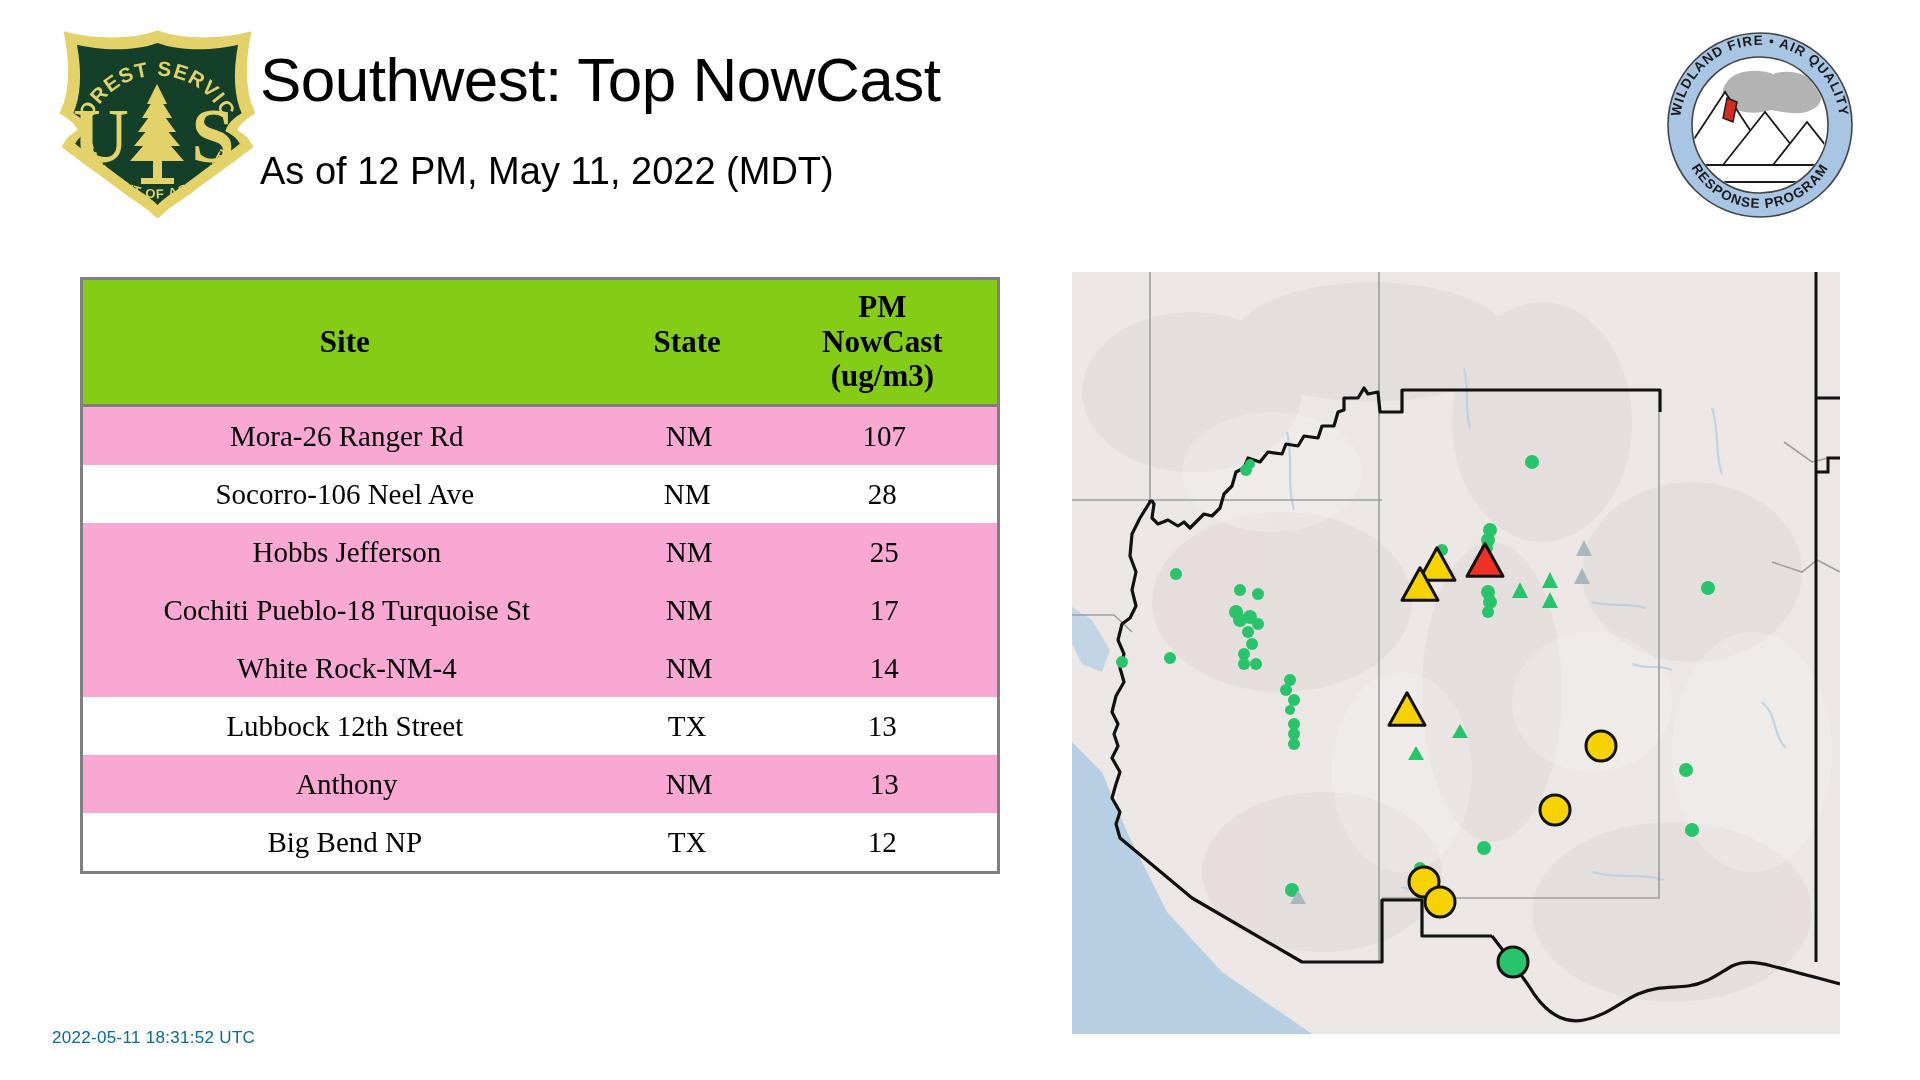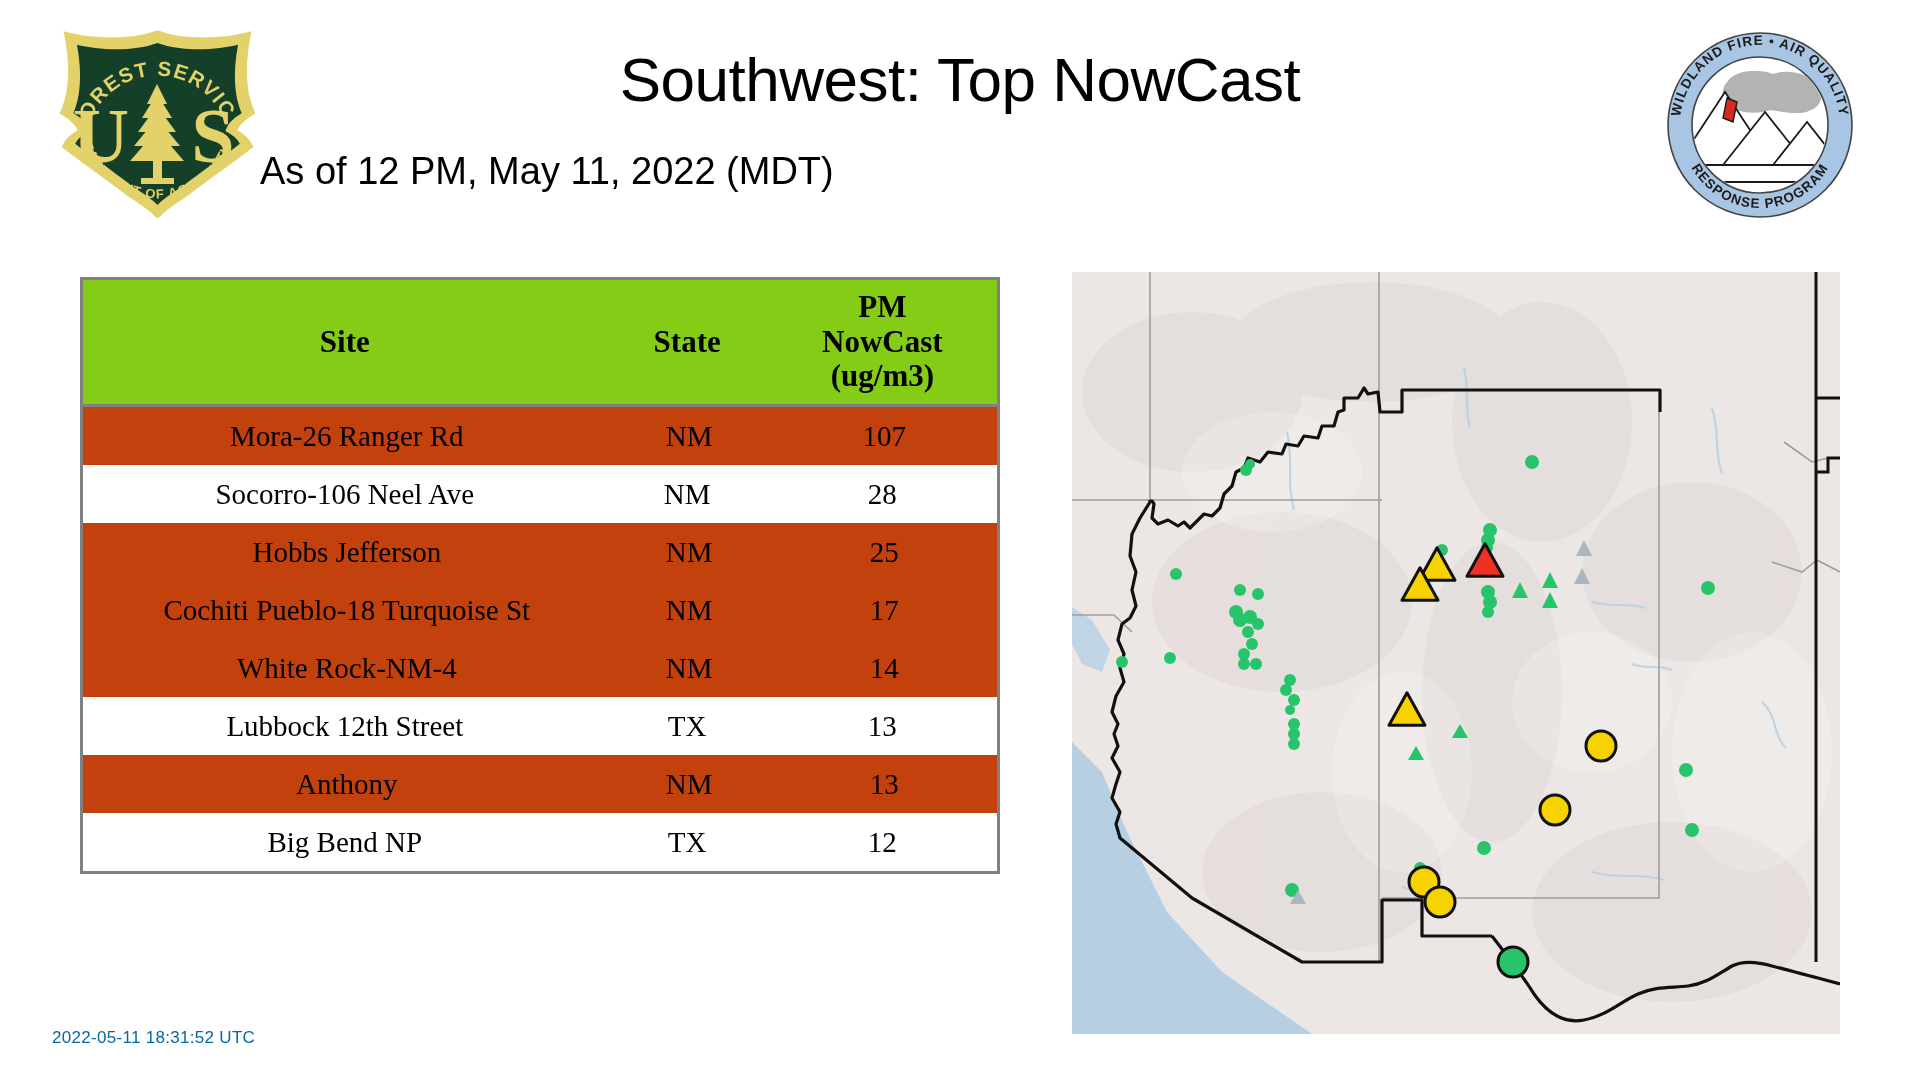"Southwest: Top NowCast" #page-title { text-align: center -> none }
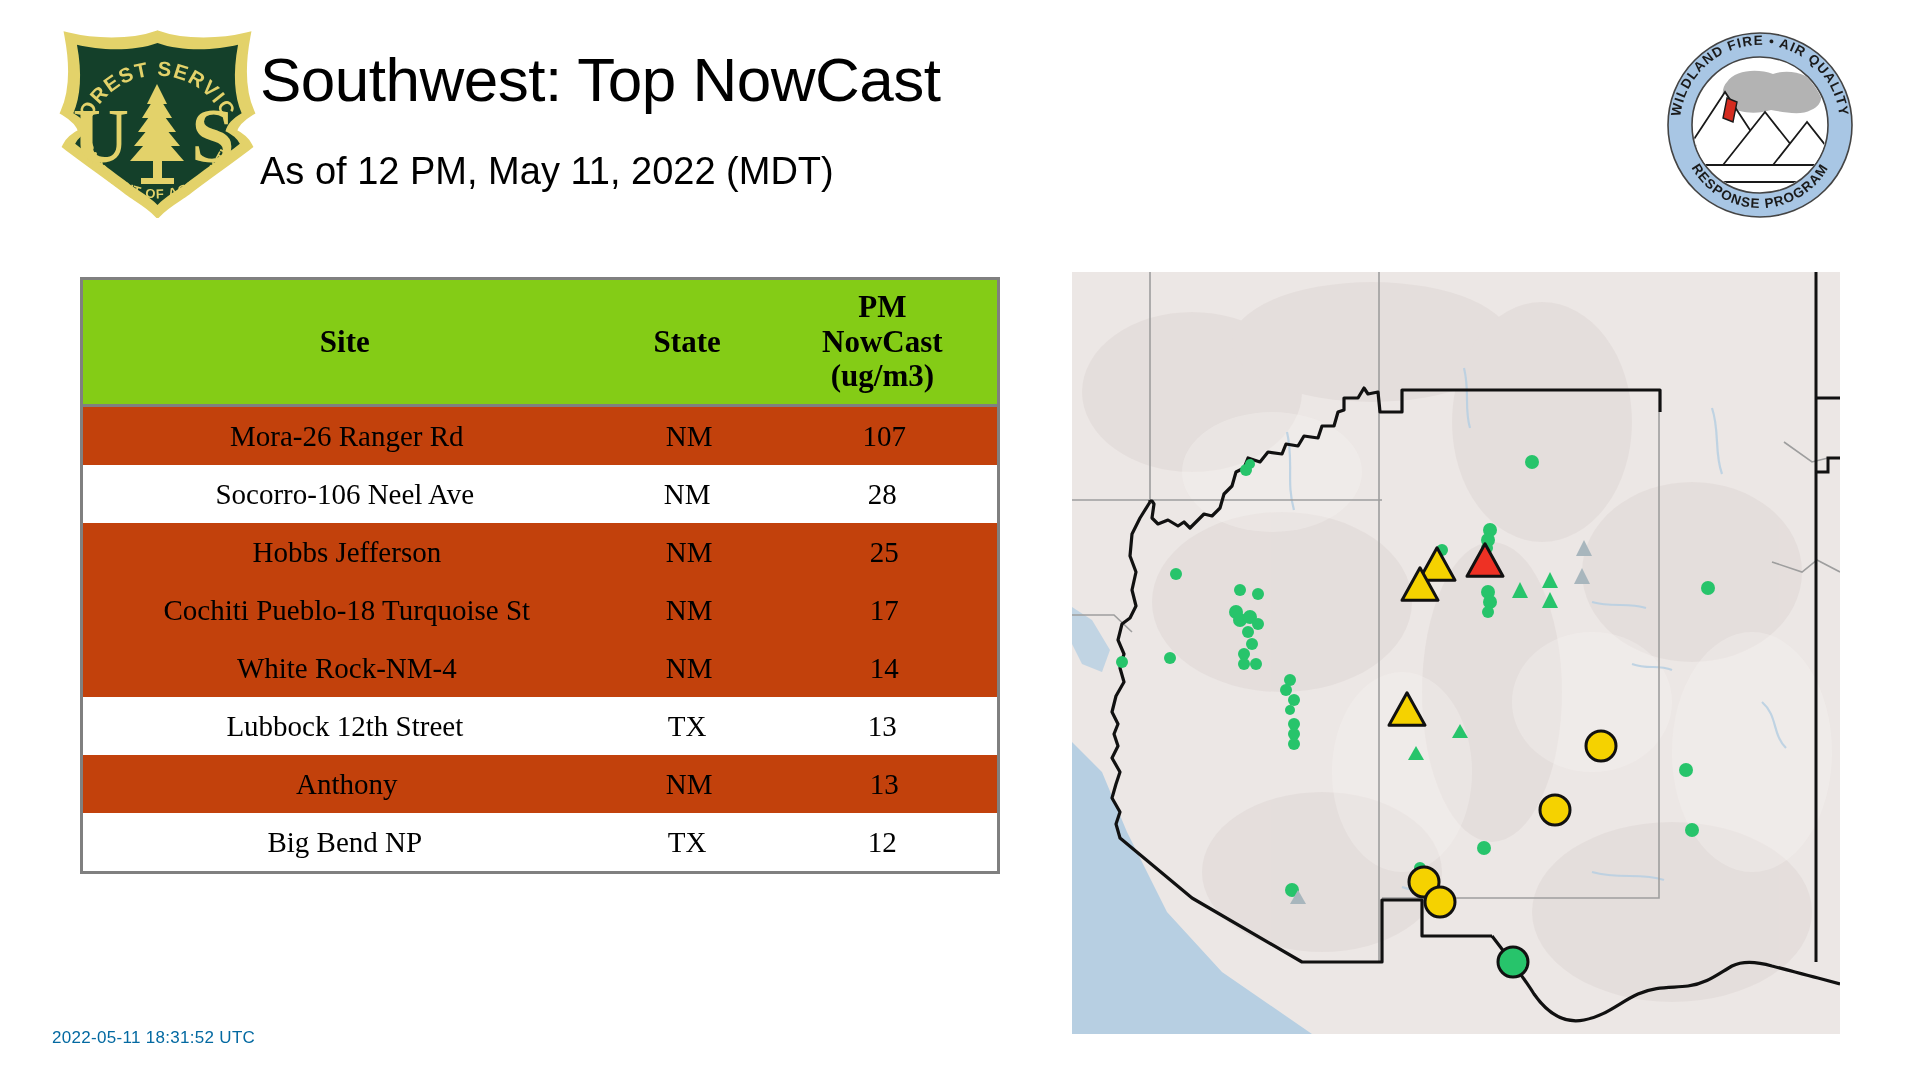"Mora-26 Ranger Rd" table.nowcast tbody tr.odd td { background: #c2410c -> #f9a8d4 }
